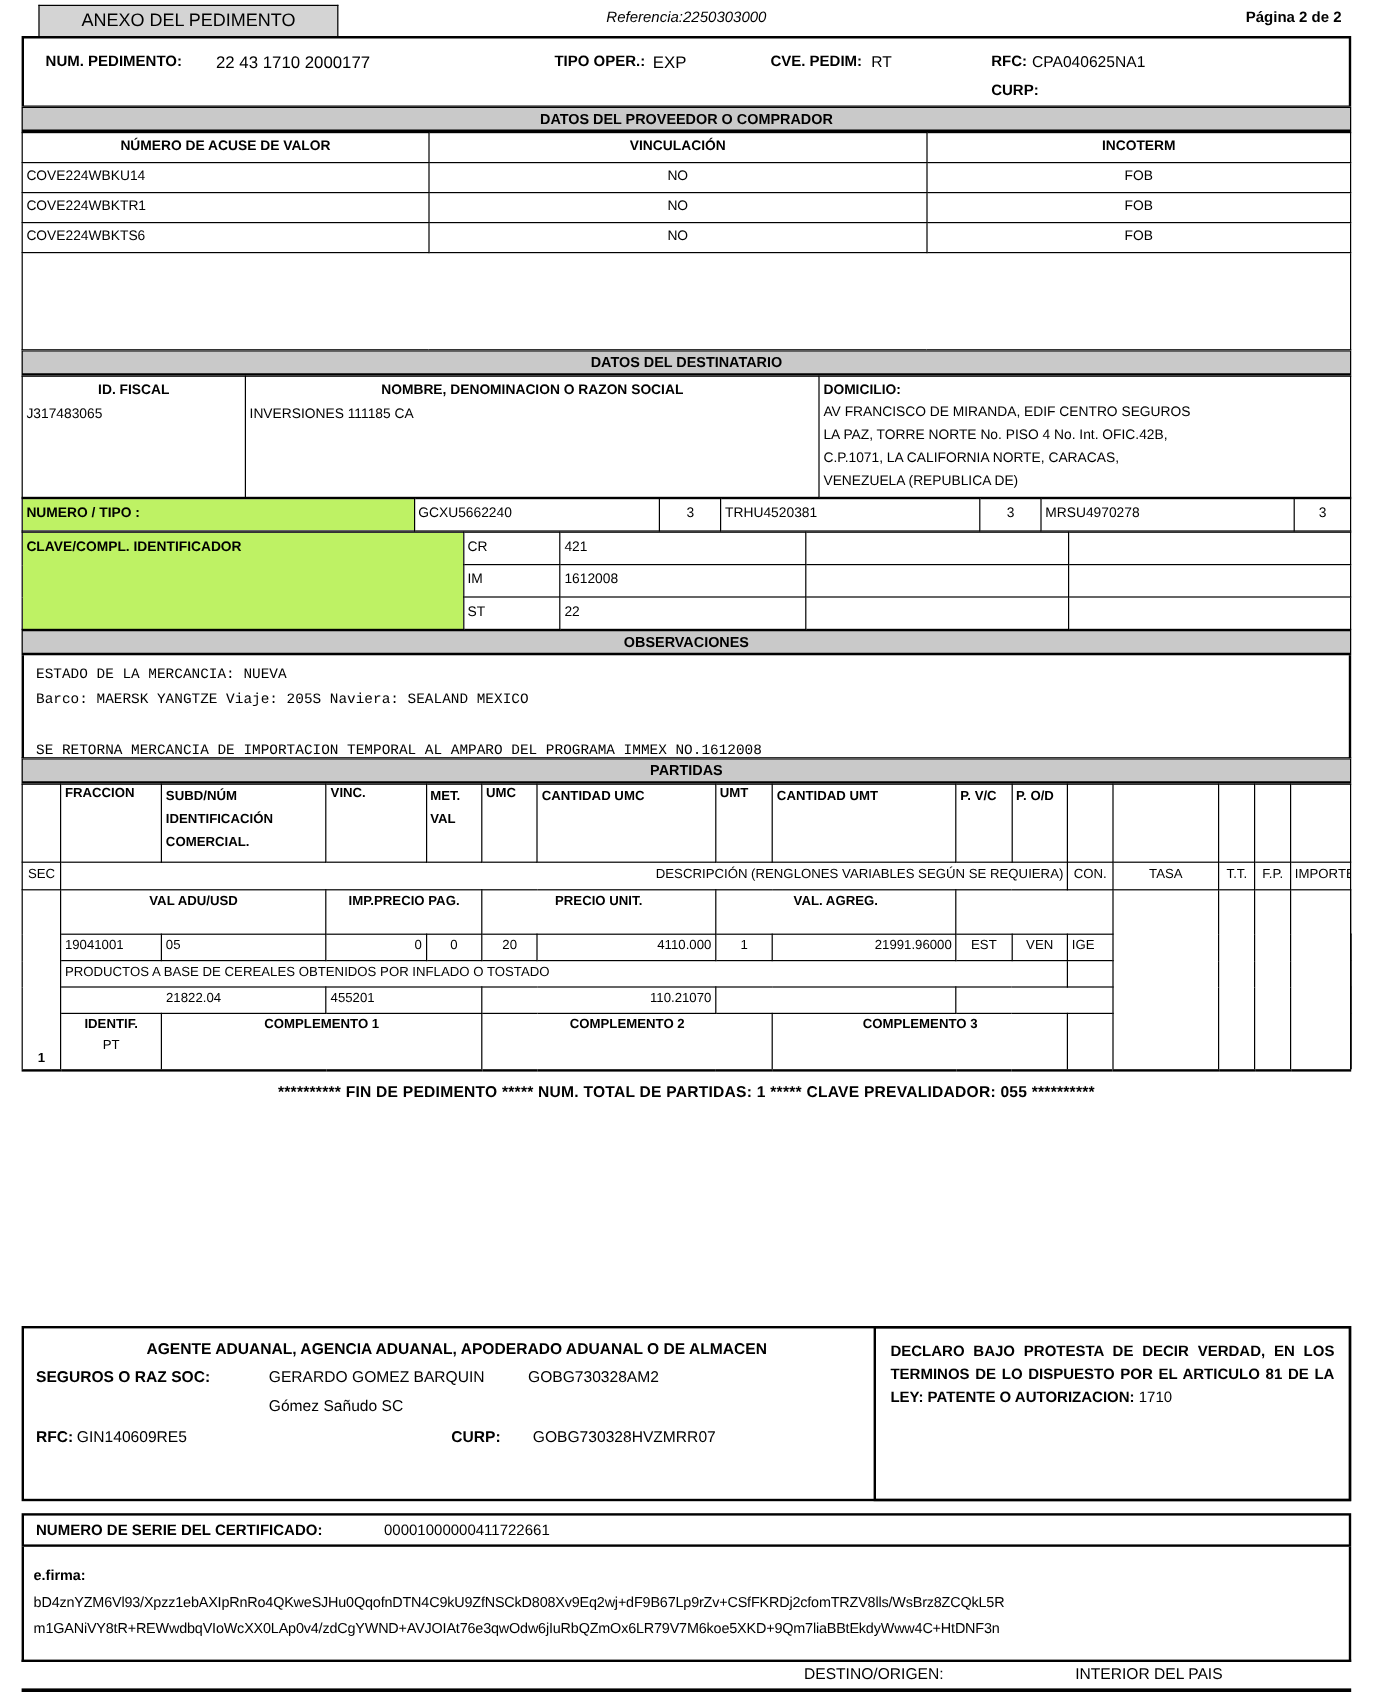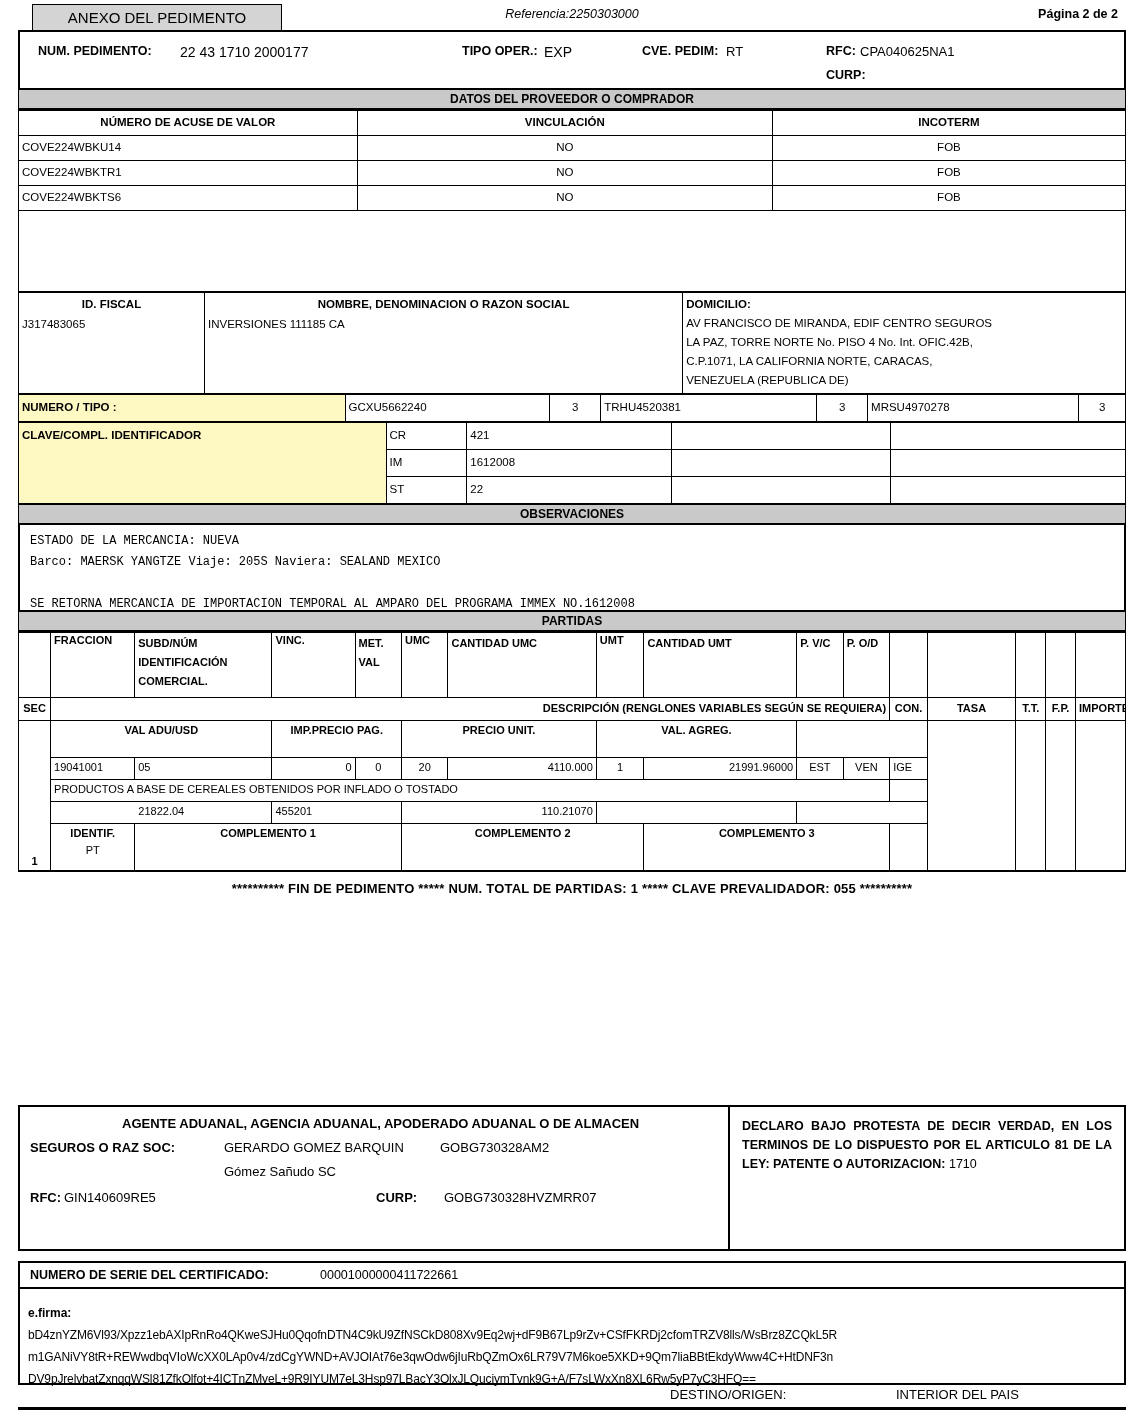"DATOS DEL DESTINATARIO" div.sec-band { html: none -> <div>DATOS DEL DESTINATARIO</div> }
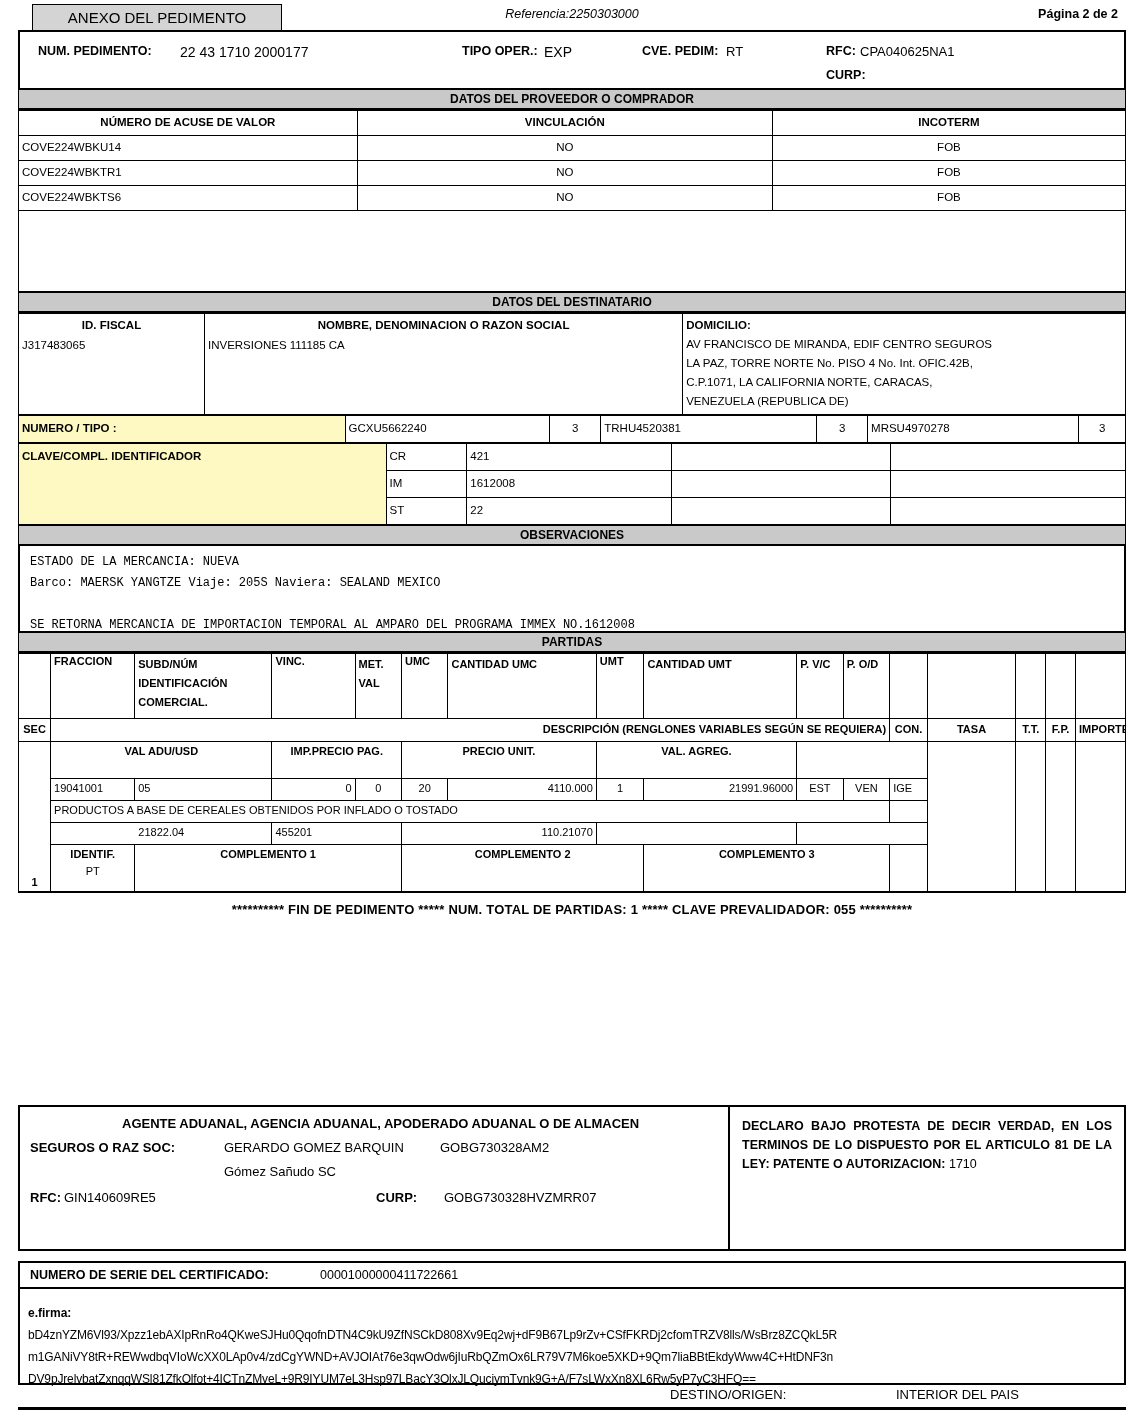"NUMERO / TIPO :" .grayc { background: #fef9c3 -> #bef264 }
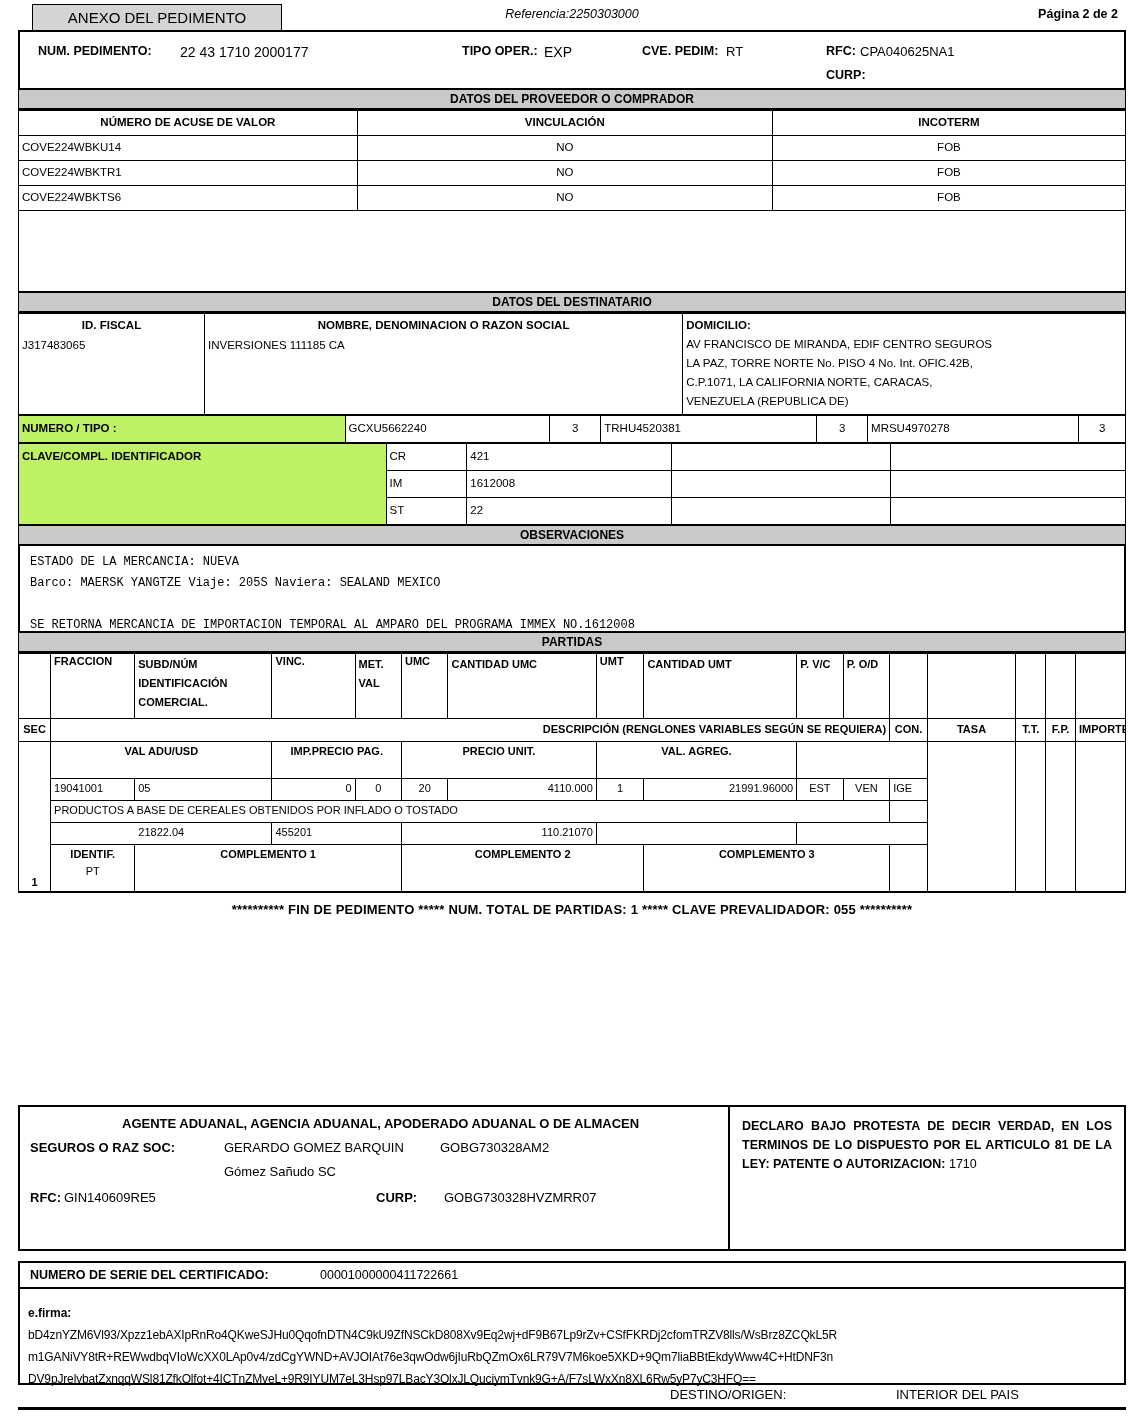"SEC" .secrow td { font-weight: bold -> normal }
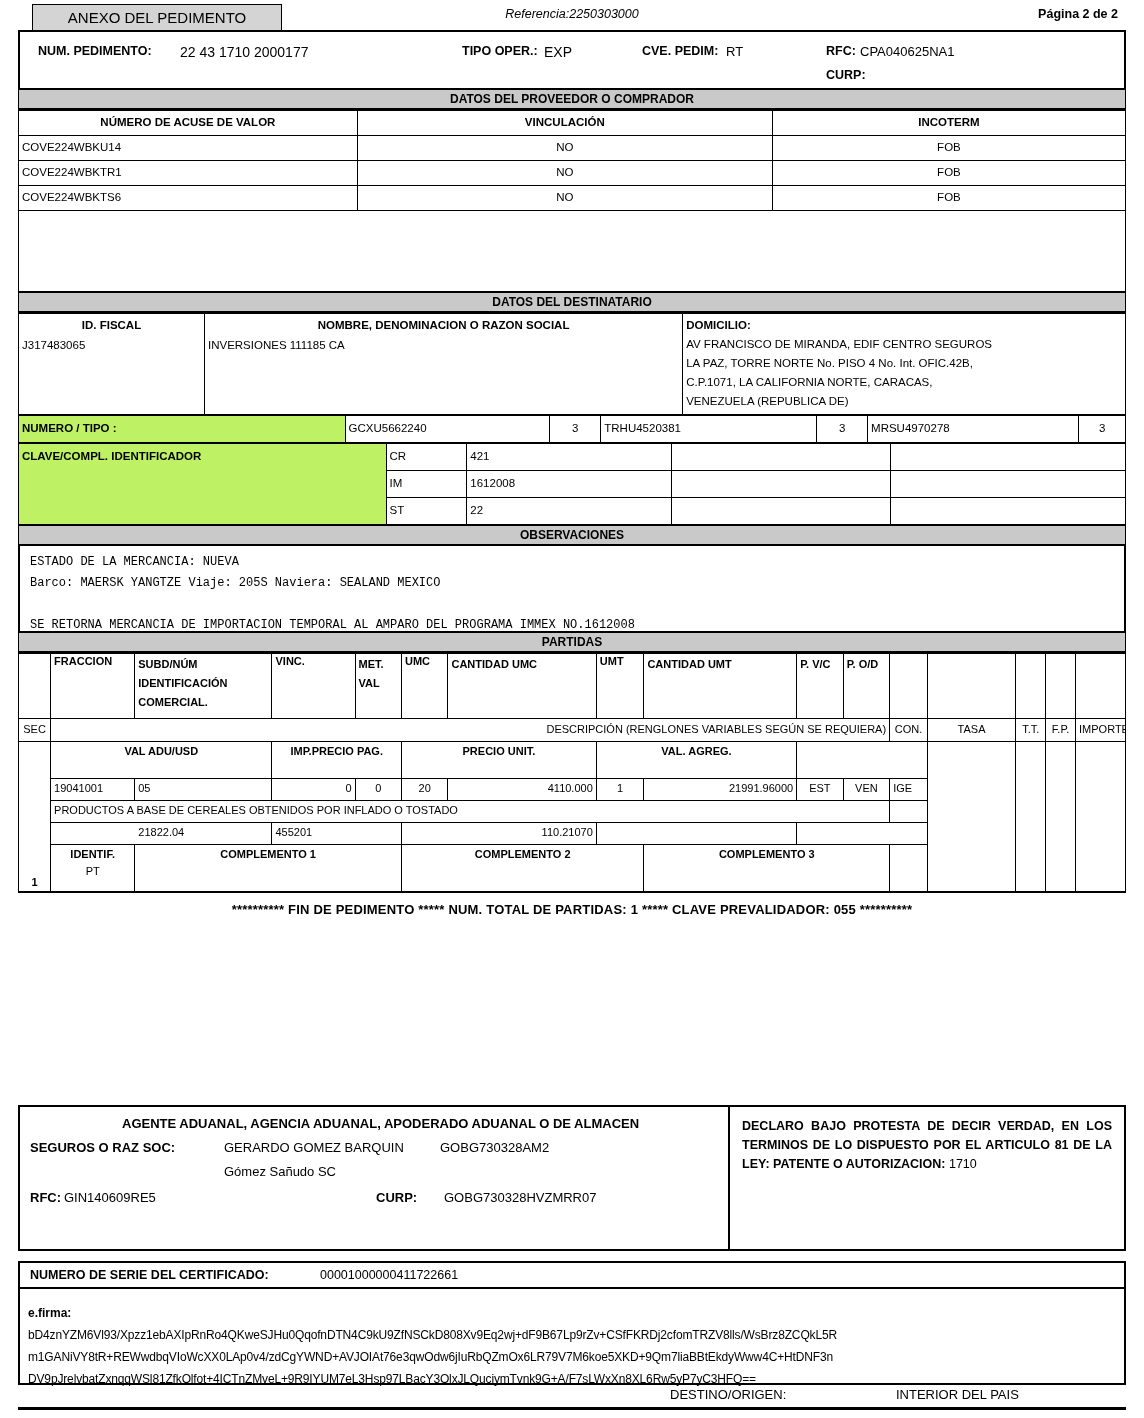"DV9pJrelvbatZxnqqWSl81ZfkOlfot+4ICTnZMve" div.b64 { html: <div>DV9pJrelvbatZxnqqWSl81ZfkOlfot+4ICTnZMveL+9R9IYUM7eL3Hsp97LBacY3OlxJLQuciymTvnk9G+A/F7sLWxXn8XL6Rw5yP7yC3HFQ==</div> -> none }
